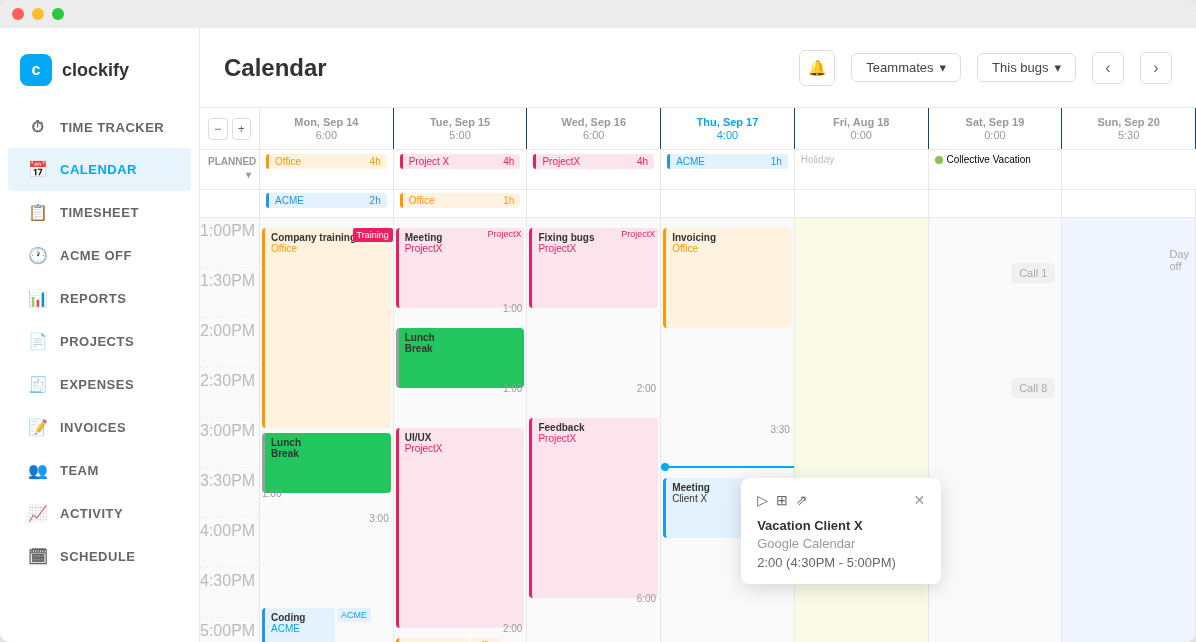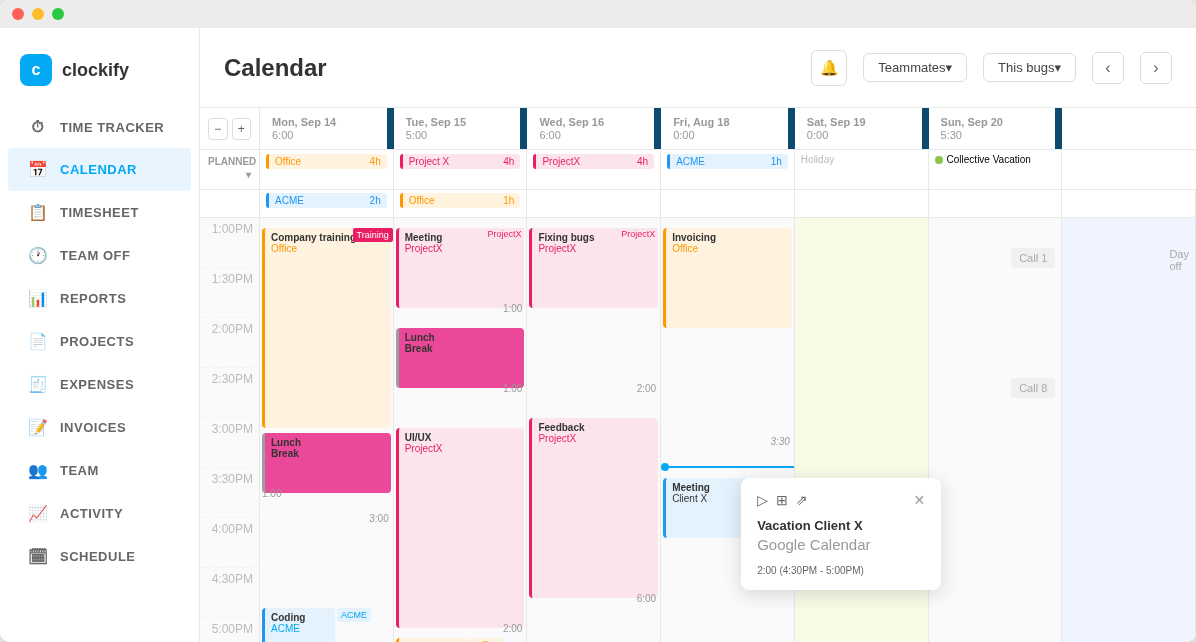"Teammates" .btn-dropdown { gap: none -> 6px }
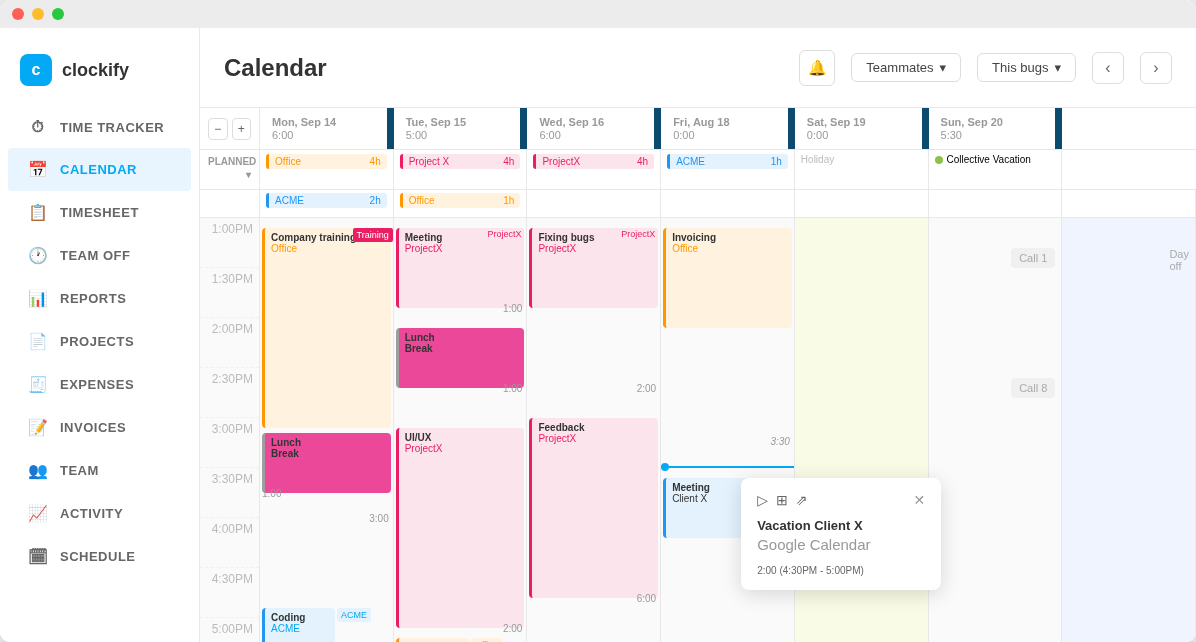"Mon, Sep 14" .day-header { border-right: 7px solid #0c4a6e -> 1px solid #0c4a6e; text-align: none -> center }
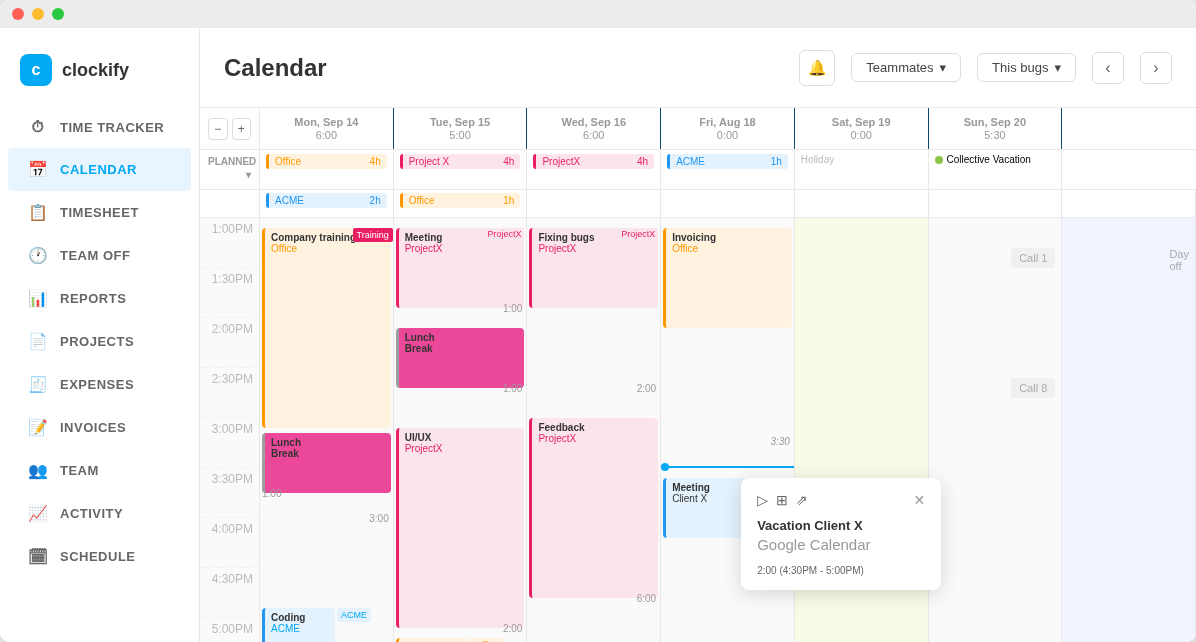"Thu, Sep 17" div.day-header { html: none -> <div> <div>Thu, Sep 17</div> <div>4:00</div> </div> }
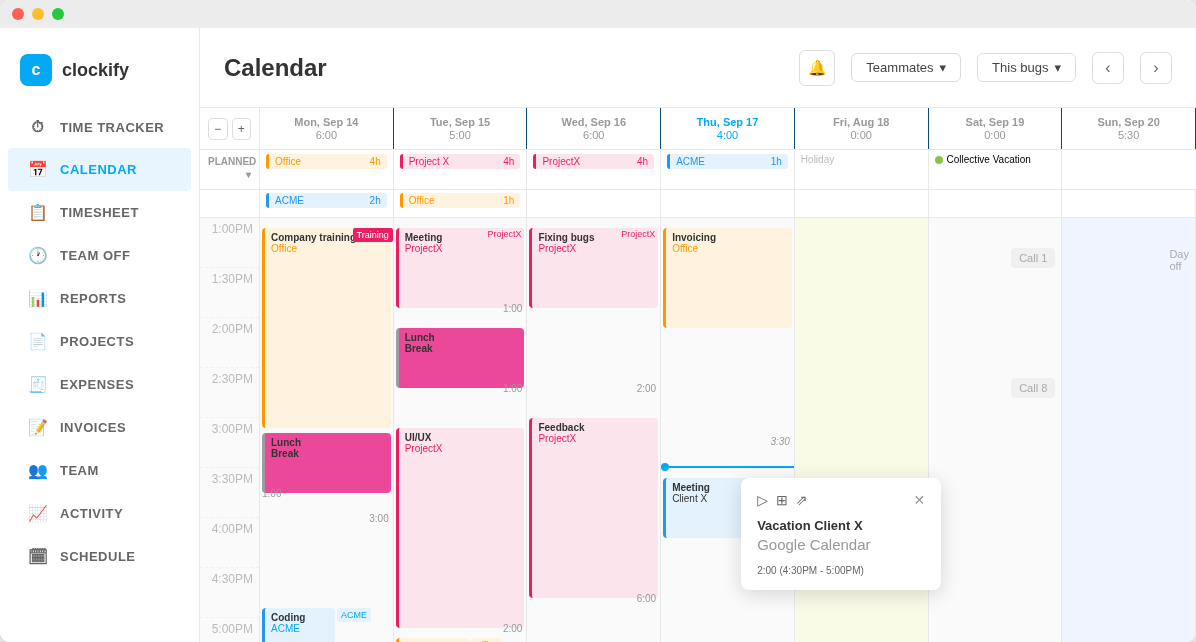"1:00PM" .time-slot { font-size: 12px -> 16px }
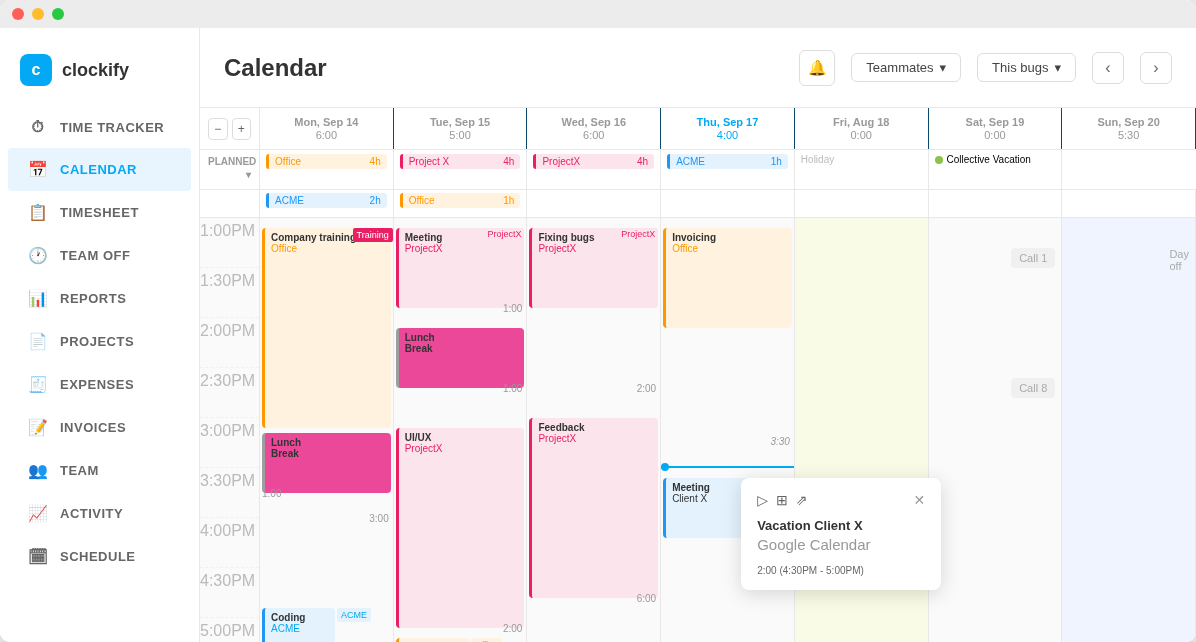"TEAM OFF" span { text: TEAM -> ACME }
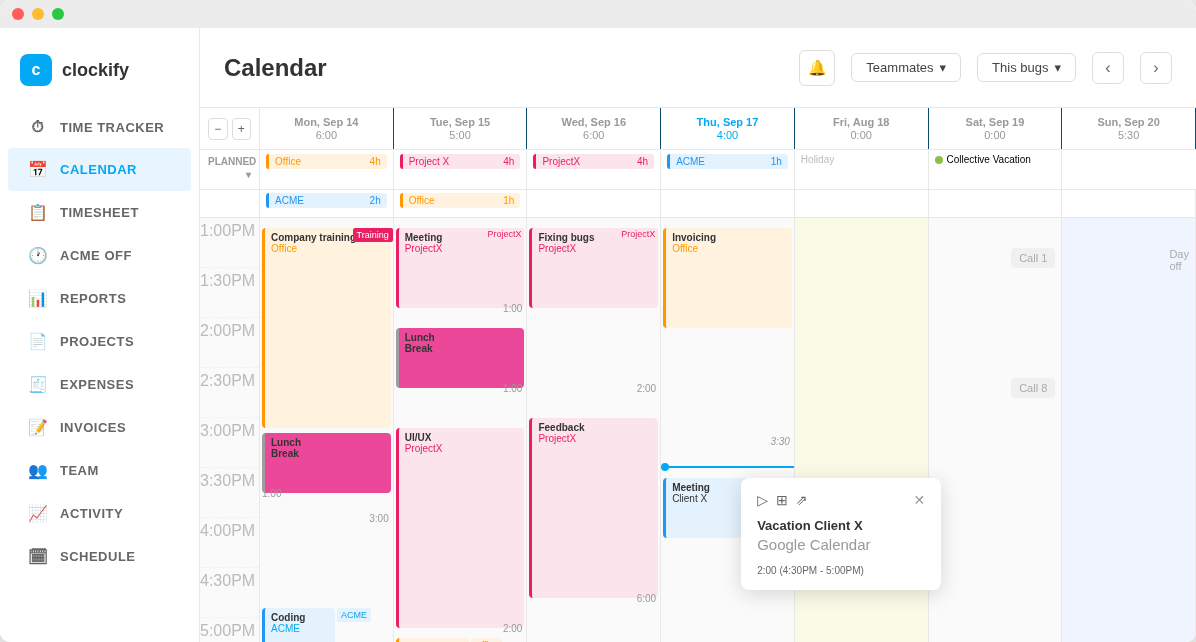"Call 1" div { top: 30px -> 45px }
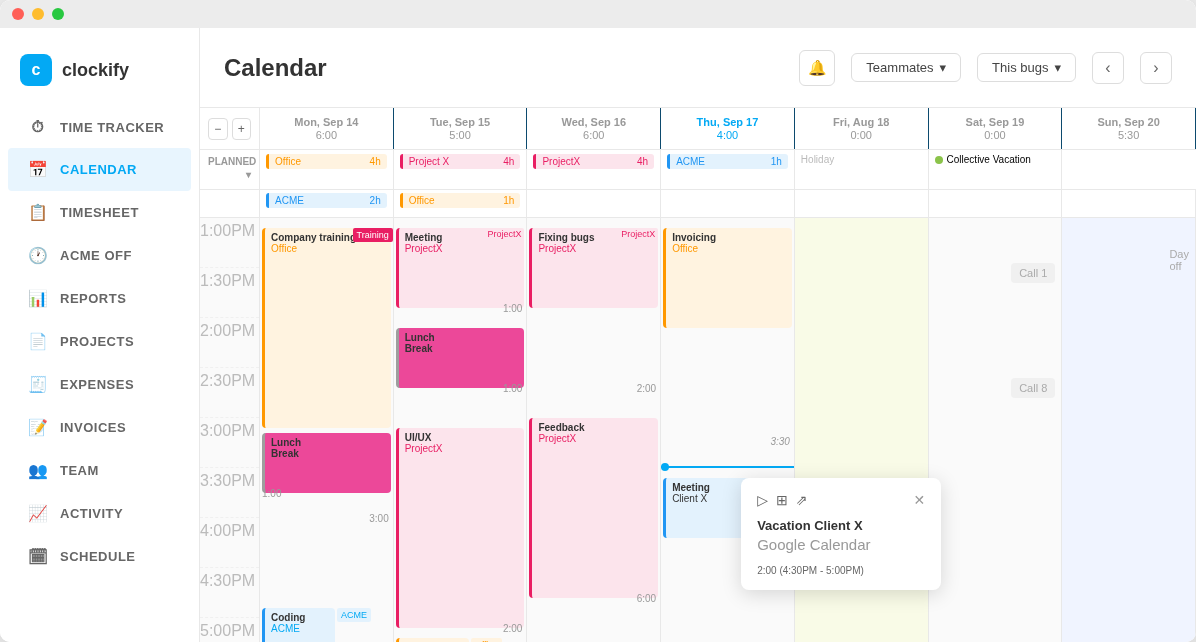"Lunch" .event-gray { background: #ec4899 -> #22c55e }
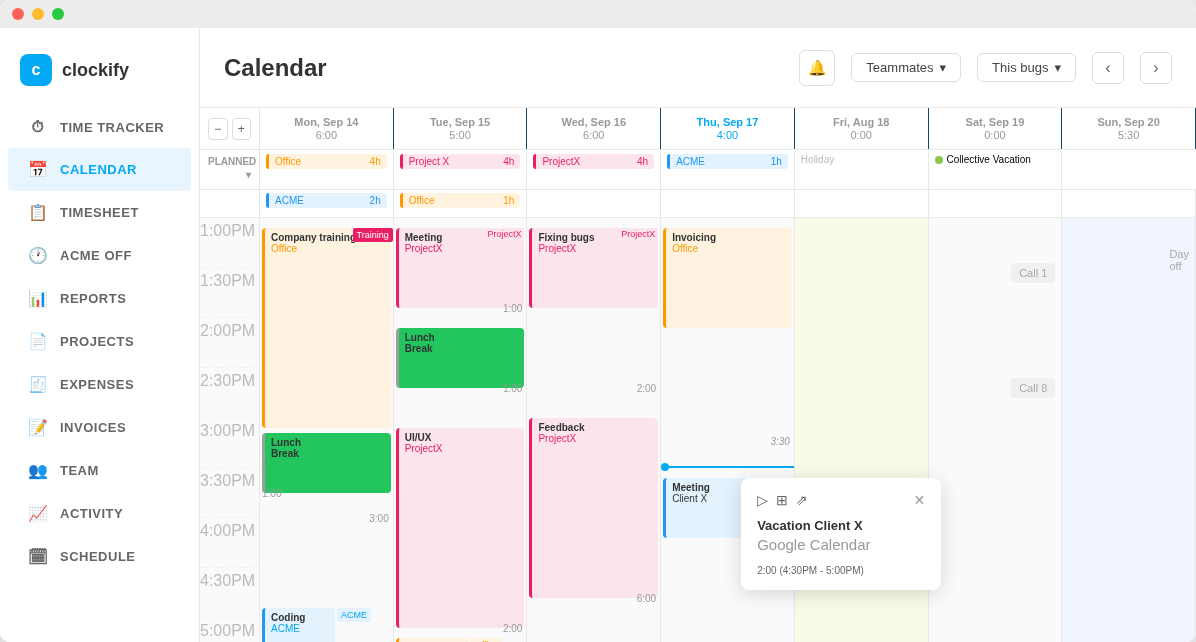"3:30" div { font-style: italic -> none; top: 218px -> 206px }
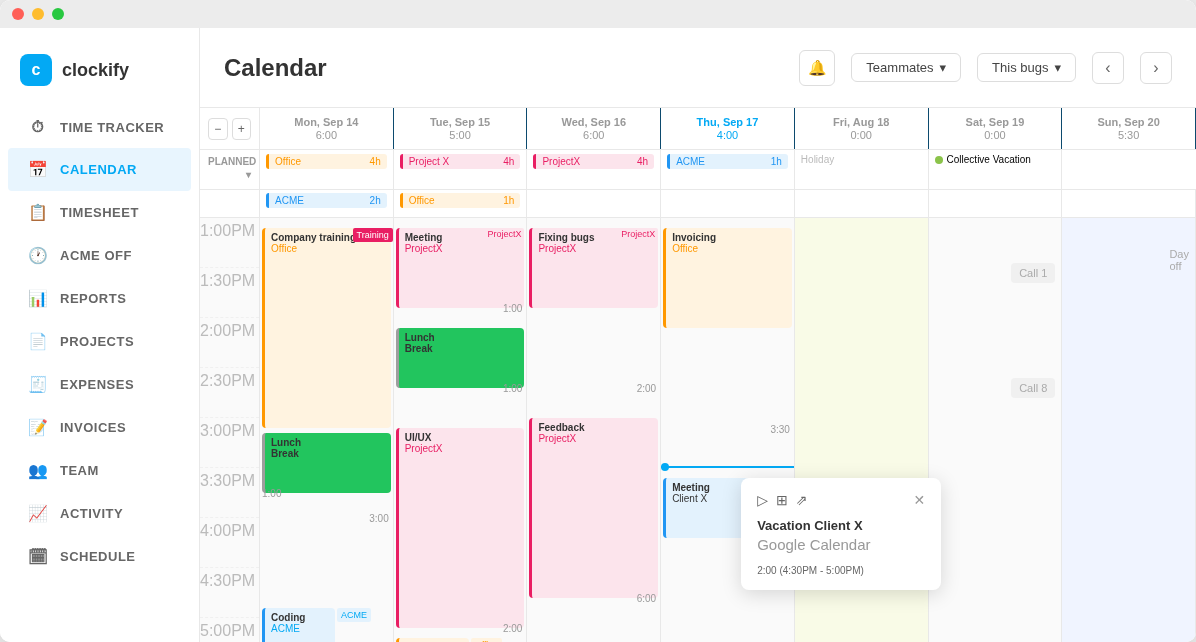"Google Calendar" .hover-sub { font-size: 15px -> 13px; margin-bottom: 12px -> 4px }
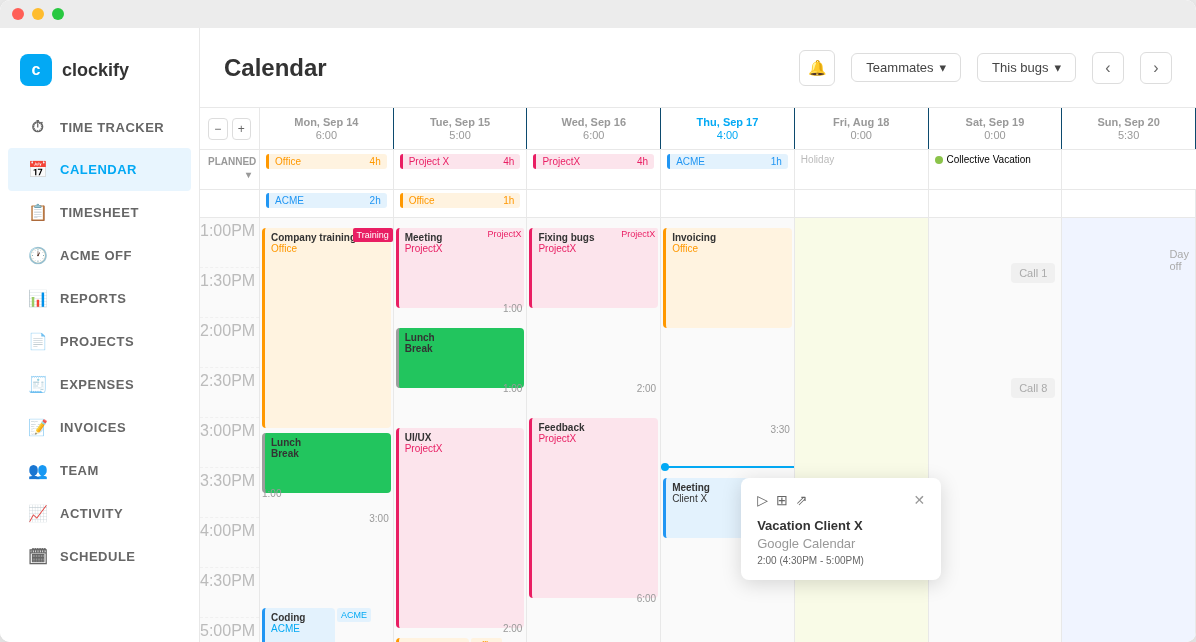"2:00 (4:30PM - 5:00PM)" .hover-time { font-size: 10px -> 13px }
